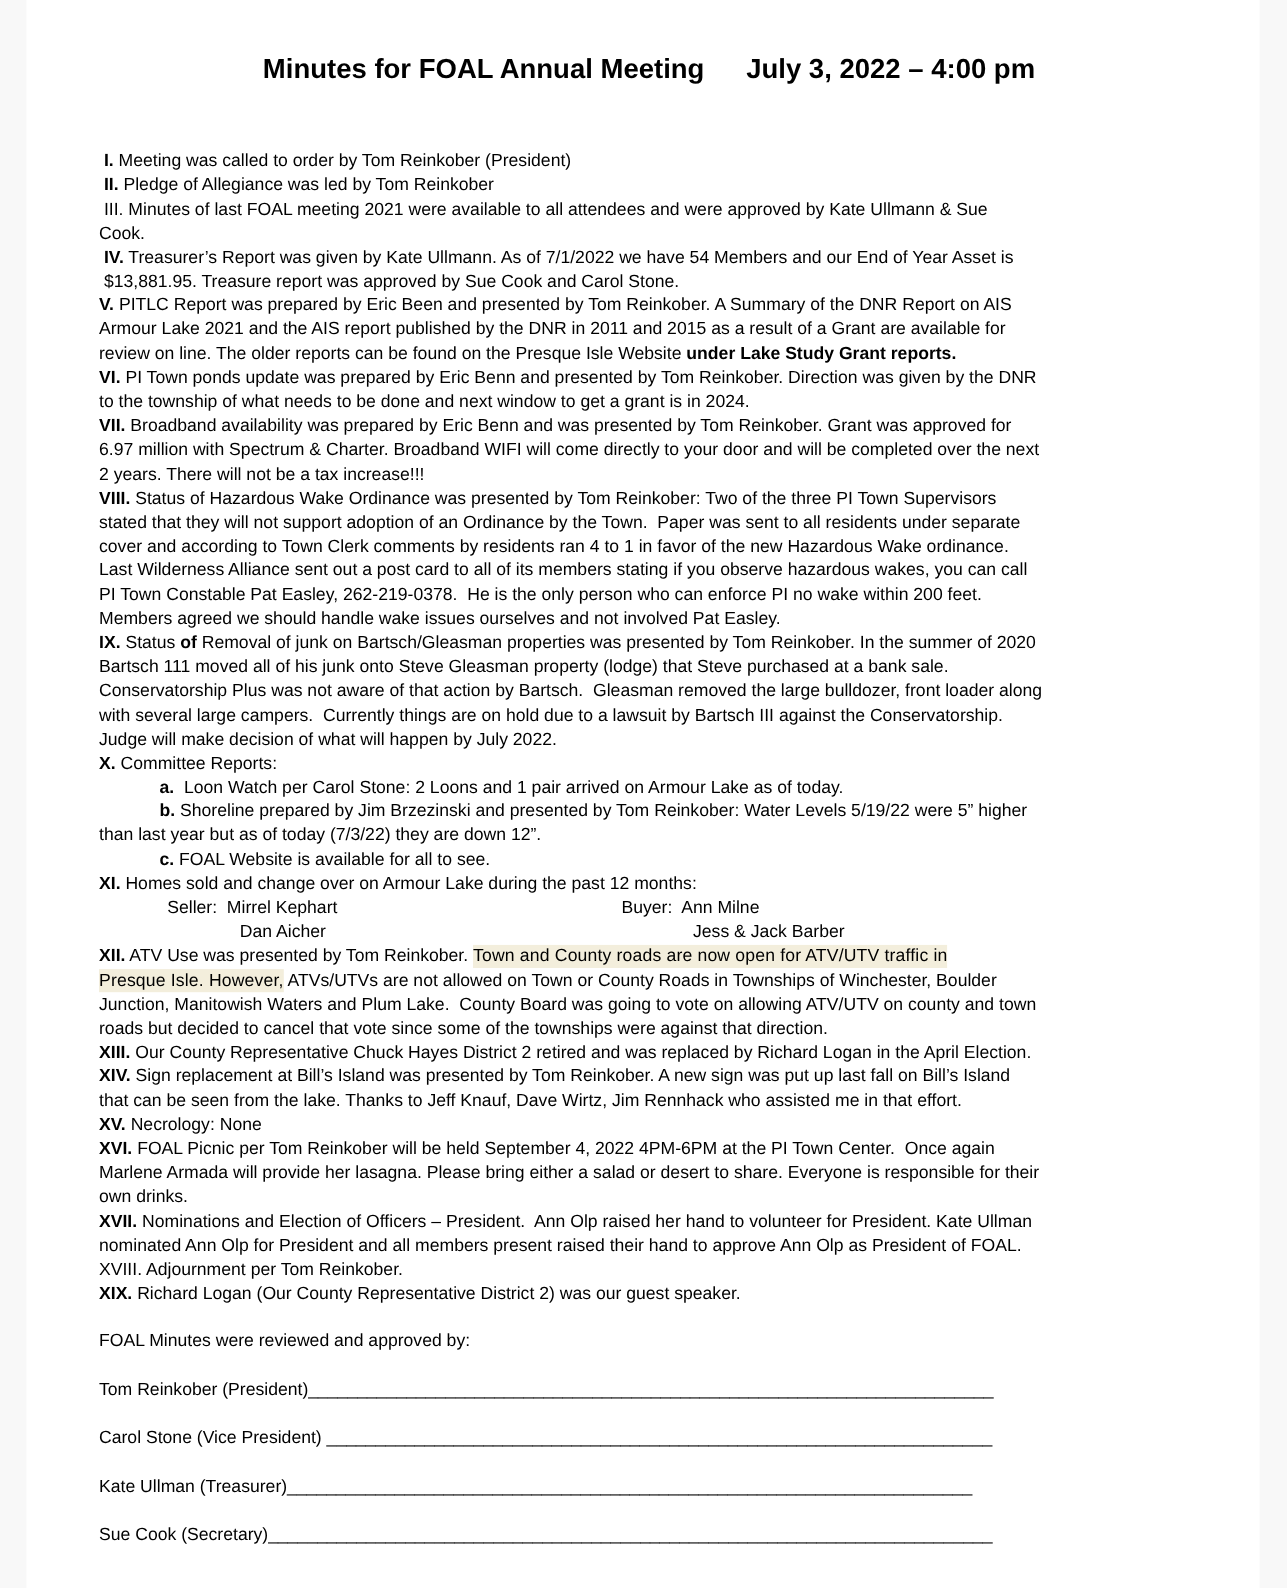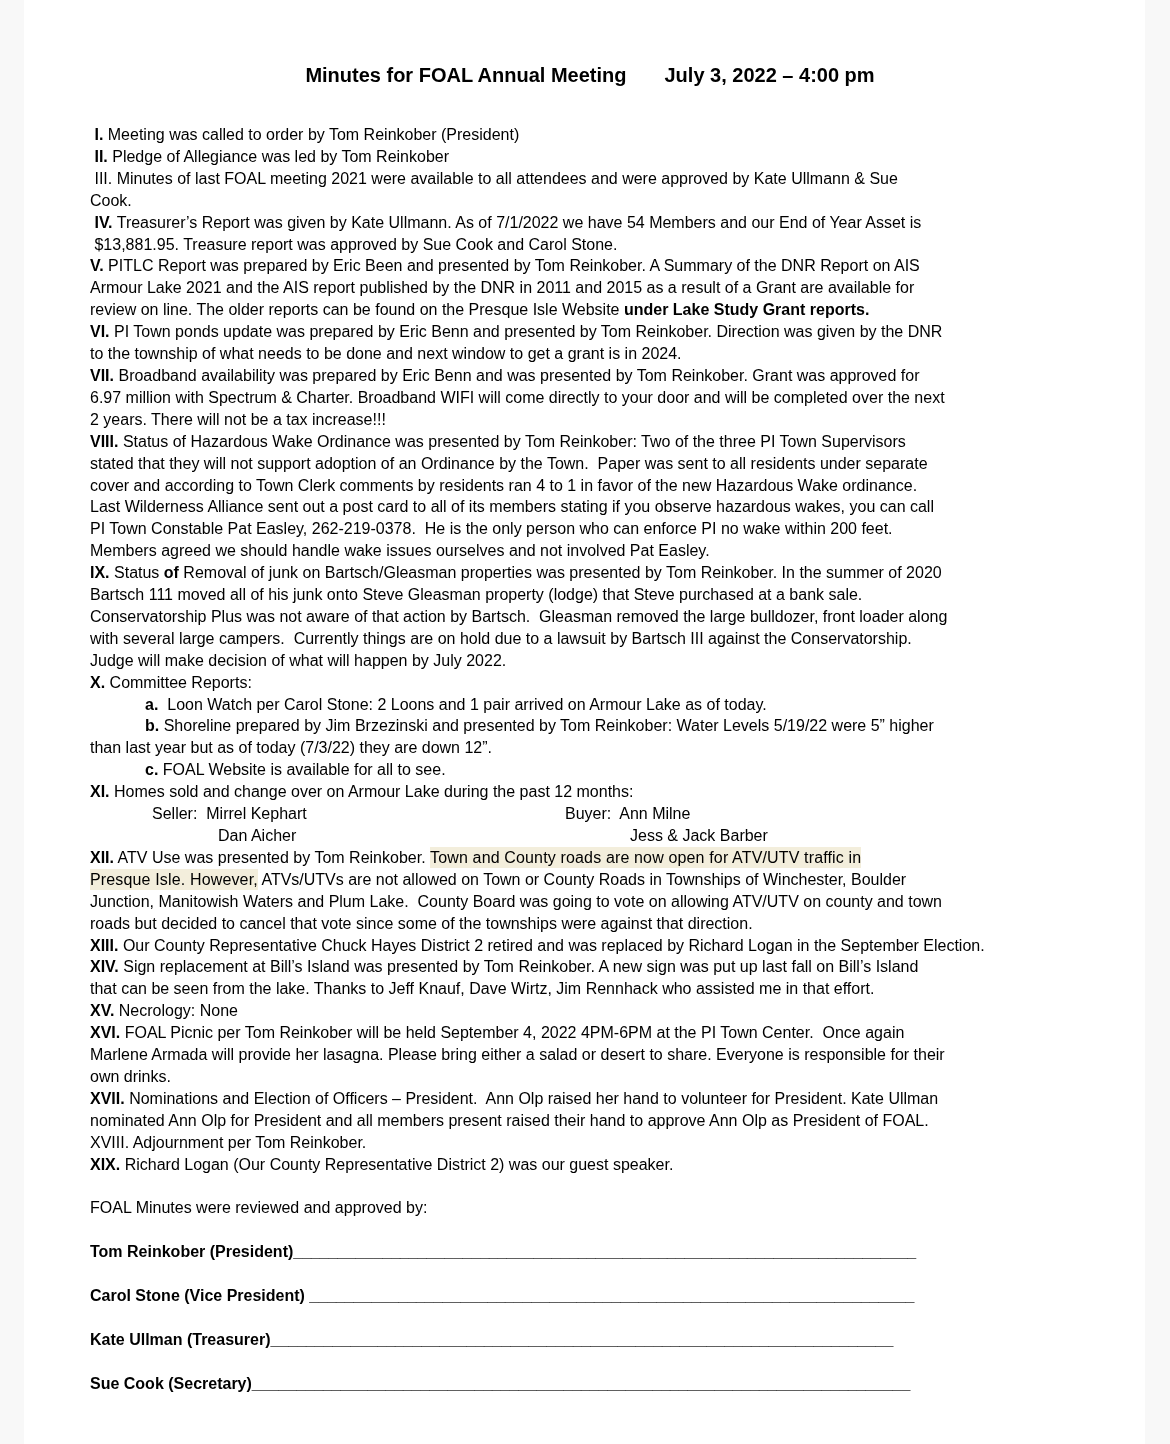"Minutes for FOAL Annual Meeting" h1.title { font-size: 20px -> 25px; margin: 12px -> 0 }
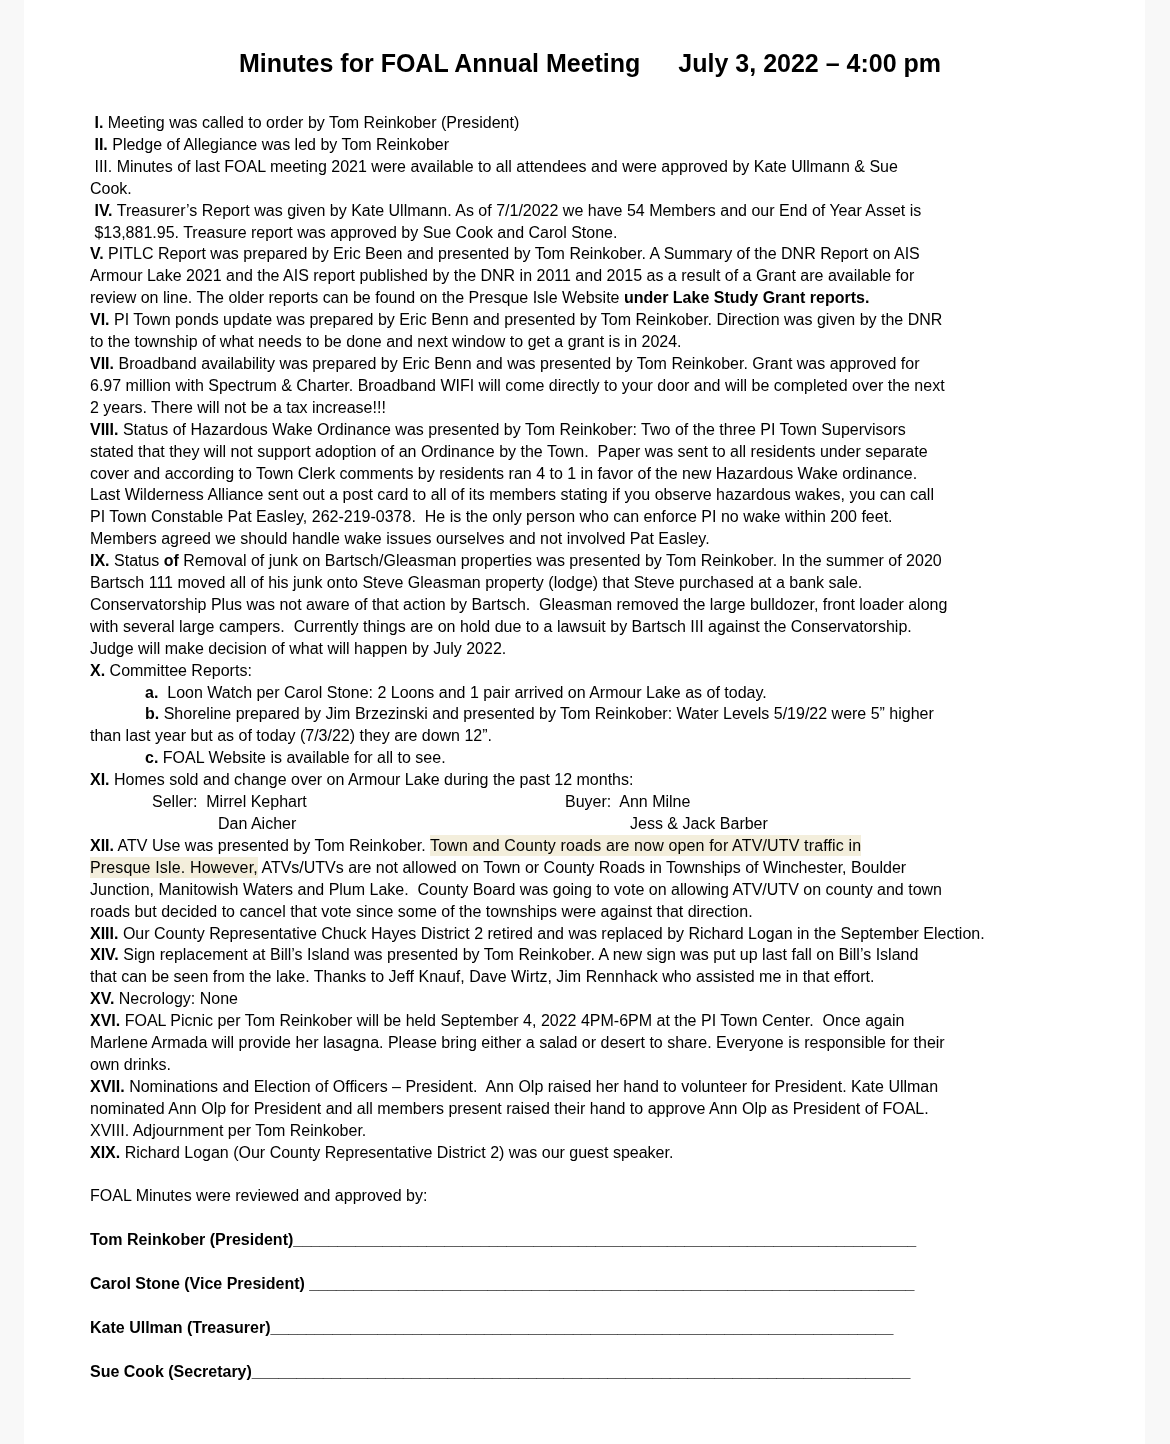"I. Meeting was called to" .body-block { margin-top: 36px -> 60px }
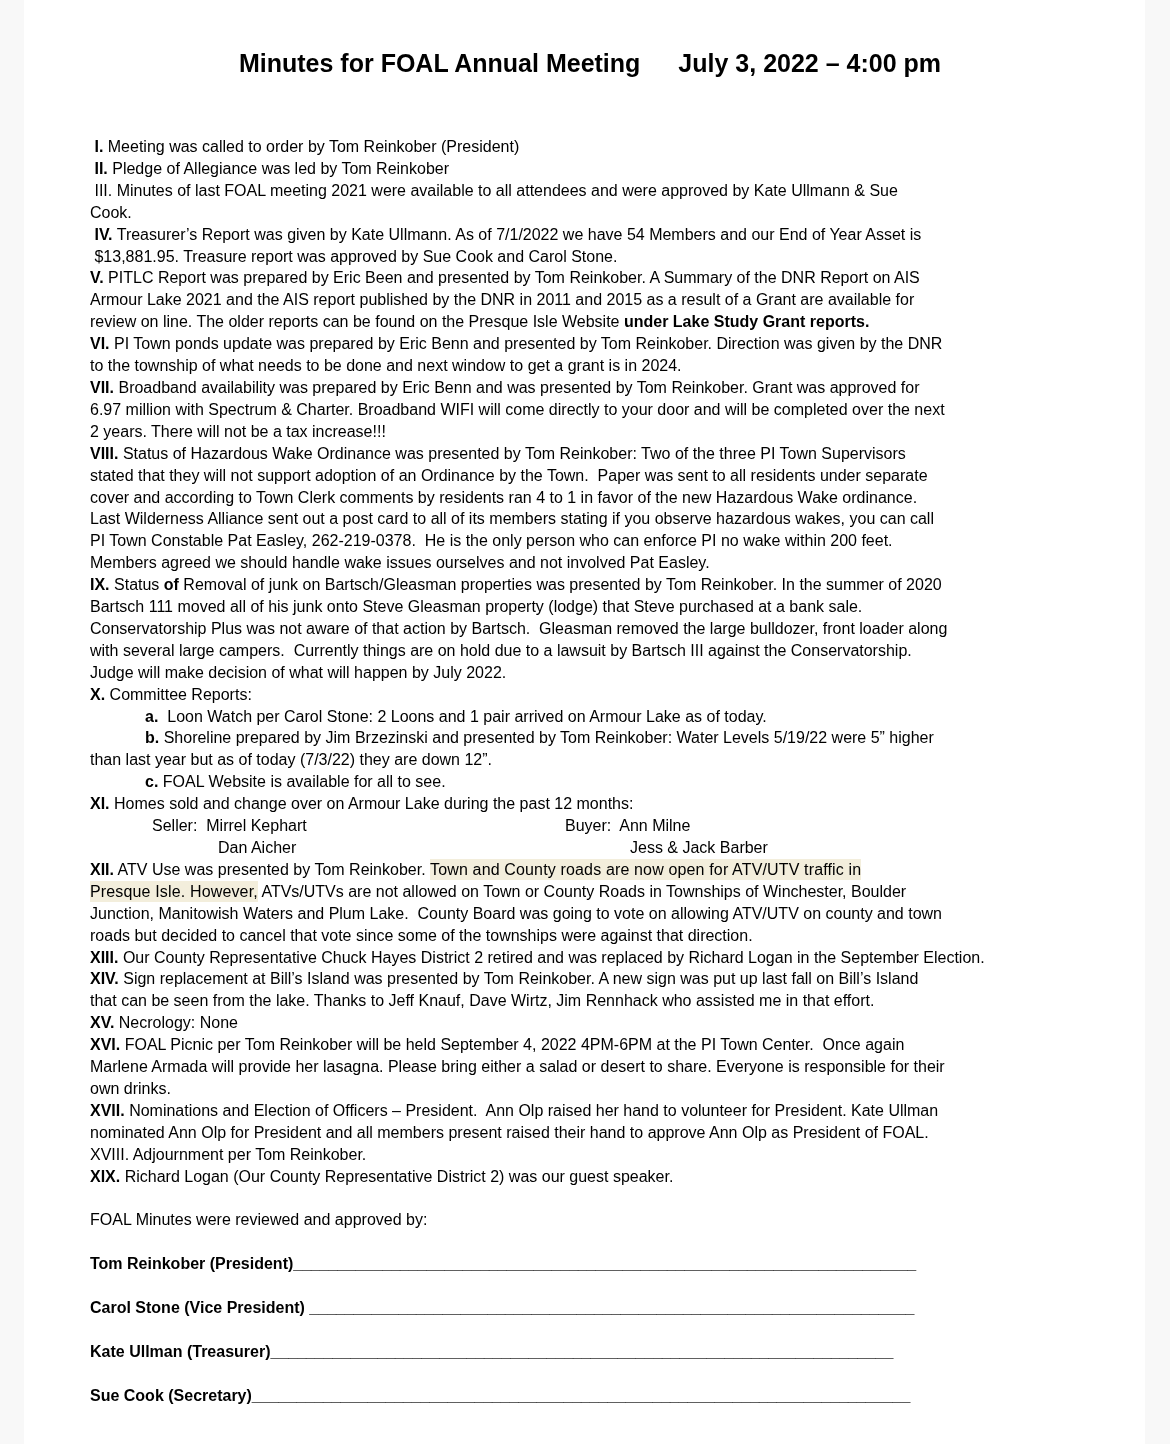"Our County Representative Chuck Hayes" span { text: September -> April }
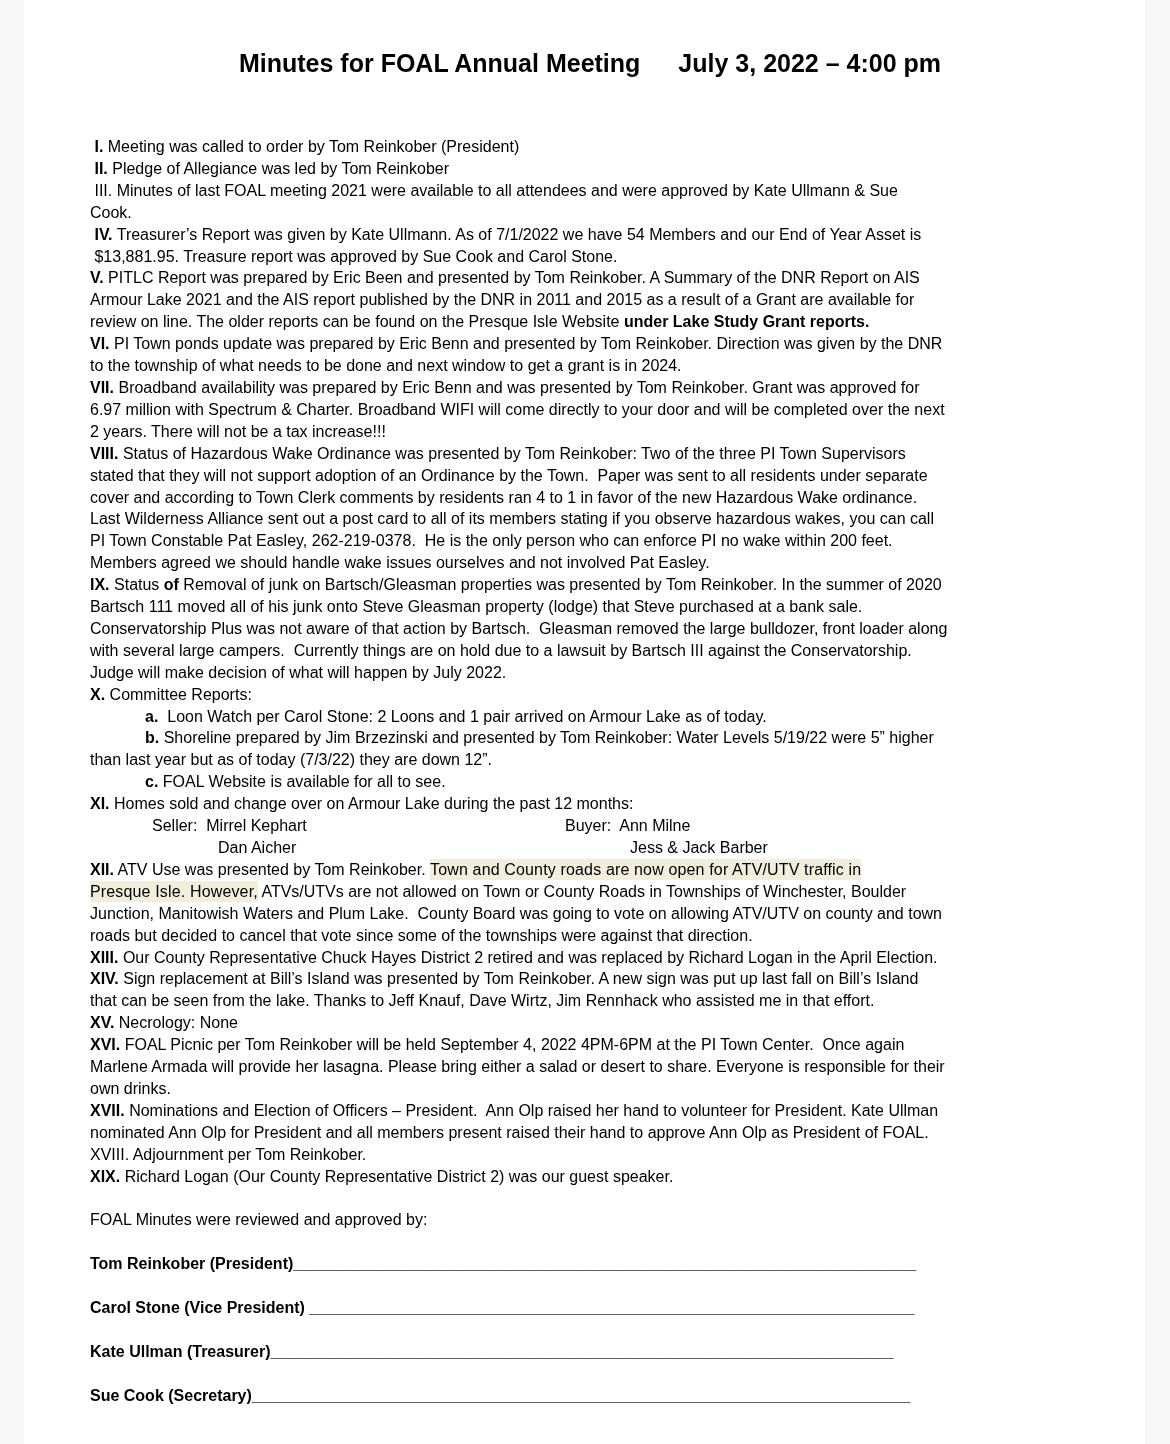"Tom Reinkober" p.sig-row { font-weight: bold -> none }
